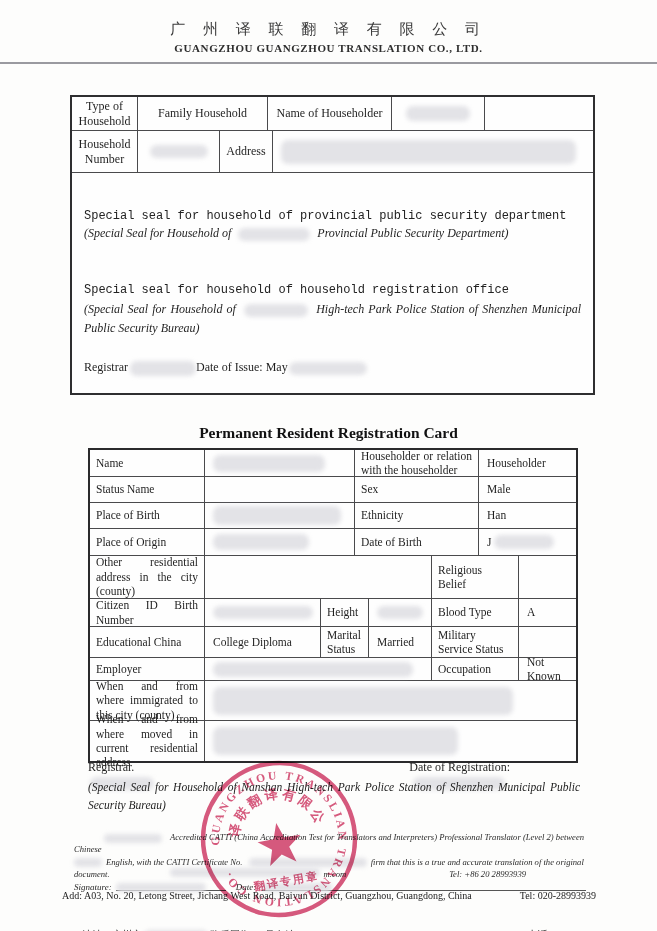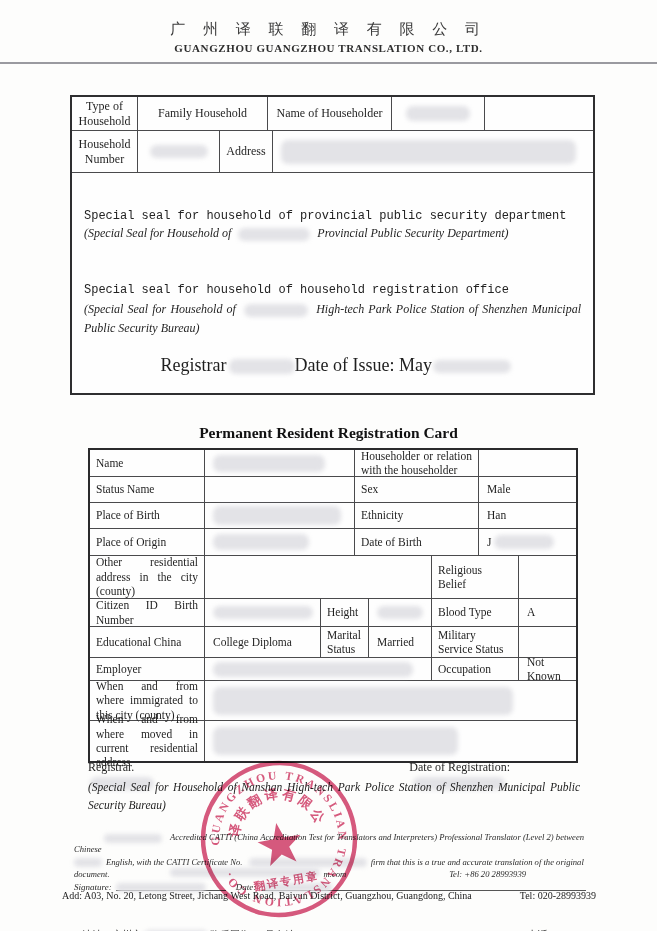"Registrar" .reg-row { font-size: 18px -> 12px; justify-content: flex-end -> flex-start }
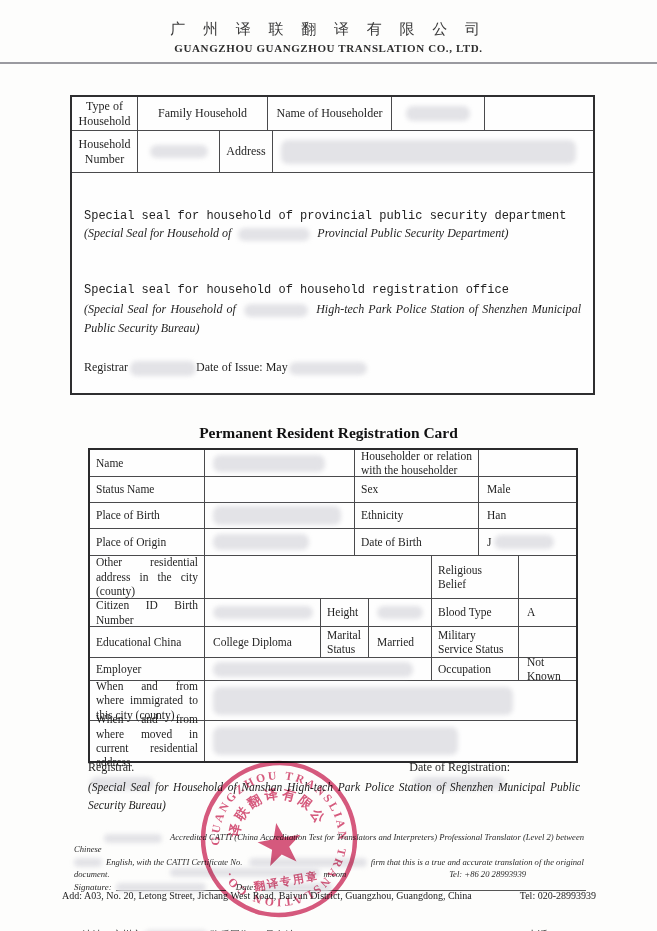"Householder" div.tcell { html: none -> <div>Householder</div> }
